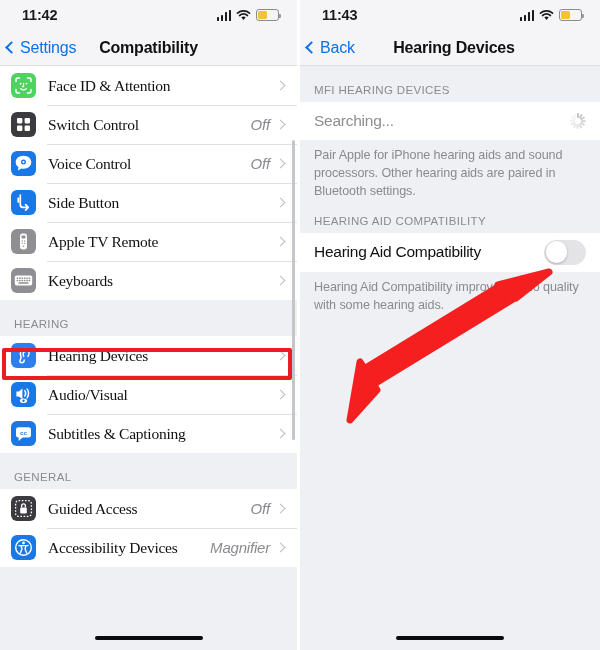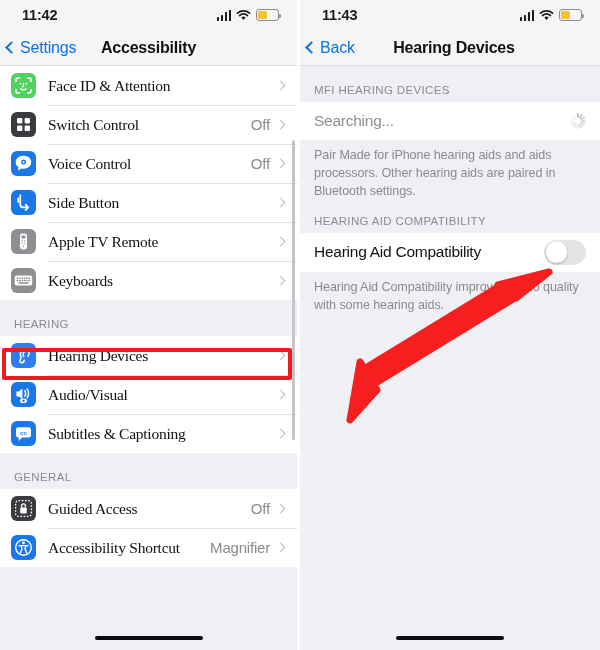"Accessibility" div.nav-title { text: Accessibility -> Compatibility }
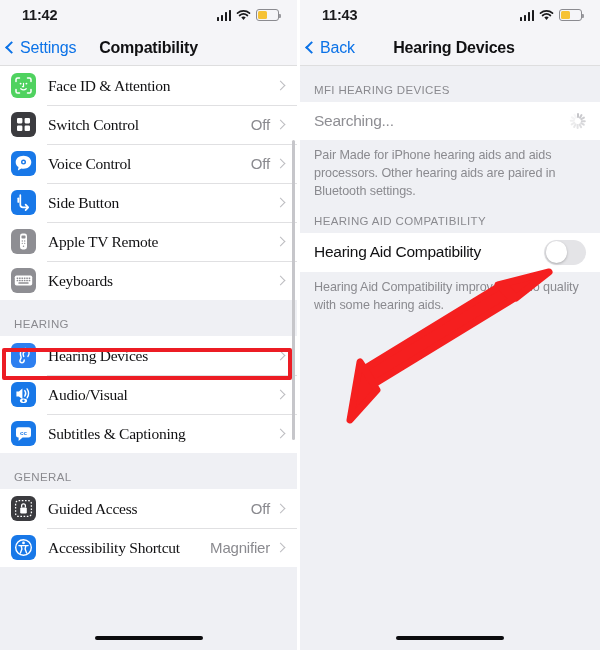"Off" .row-value { font-style: none -> italic }
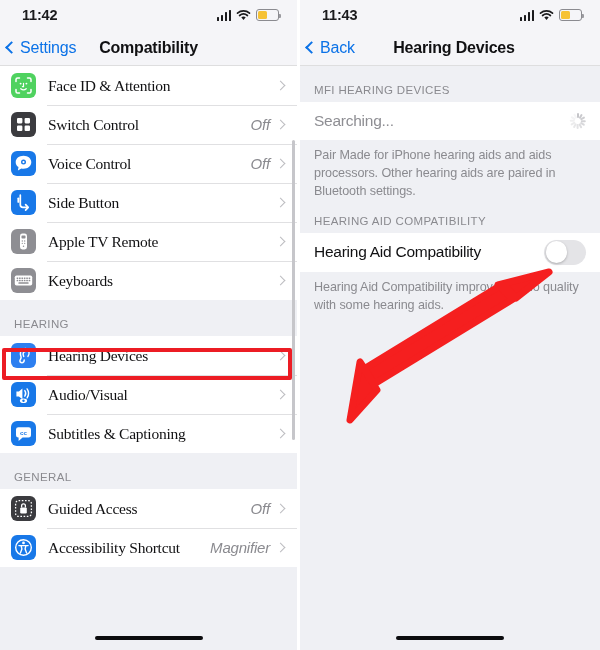"Pair Made for iPhone hearing" div.desc { text: Made for iPhone hearing aids and aids -> Apple for iPhone hearing aids and sound }
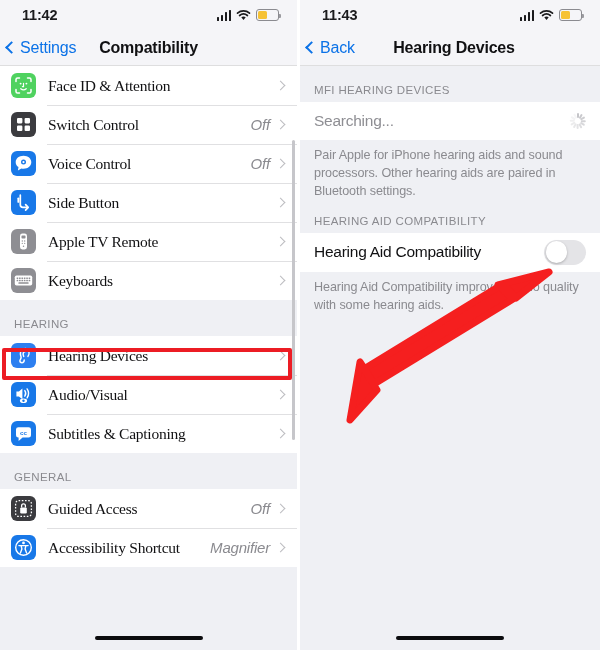"Accessibility Shortcut" span.row-label { text: Shortcut -> Devices }
